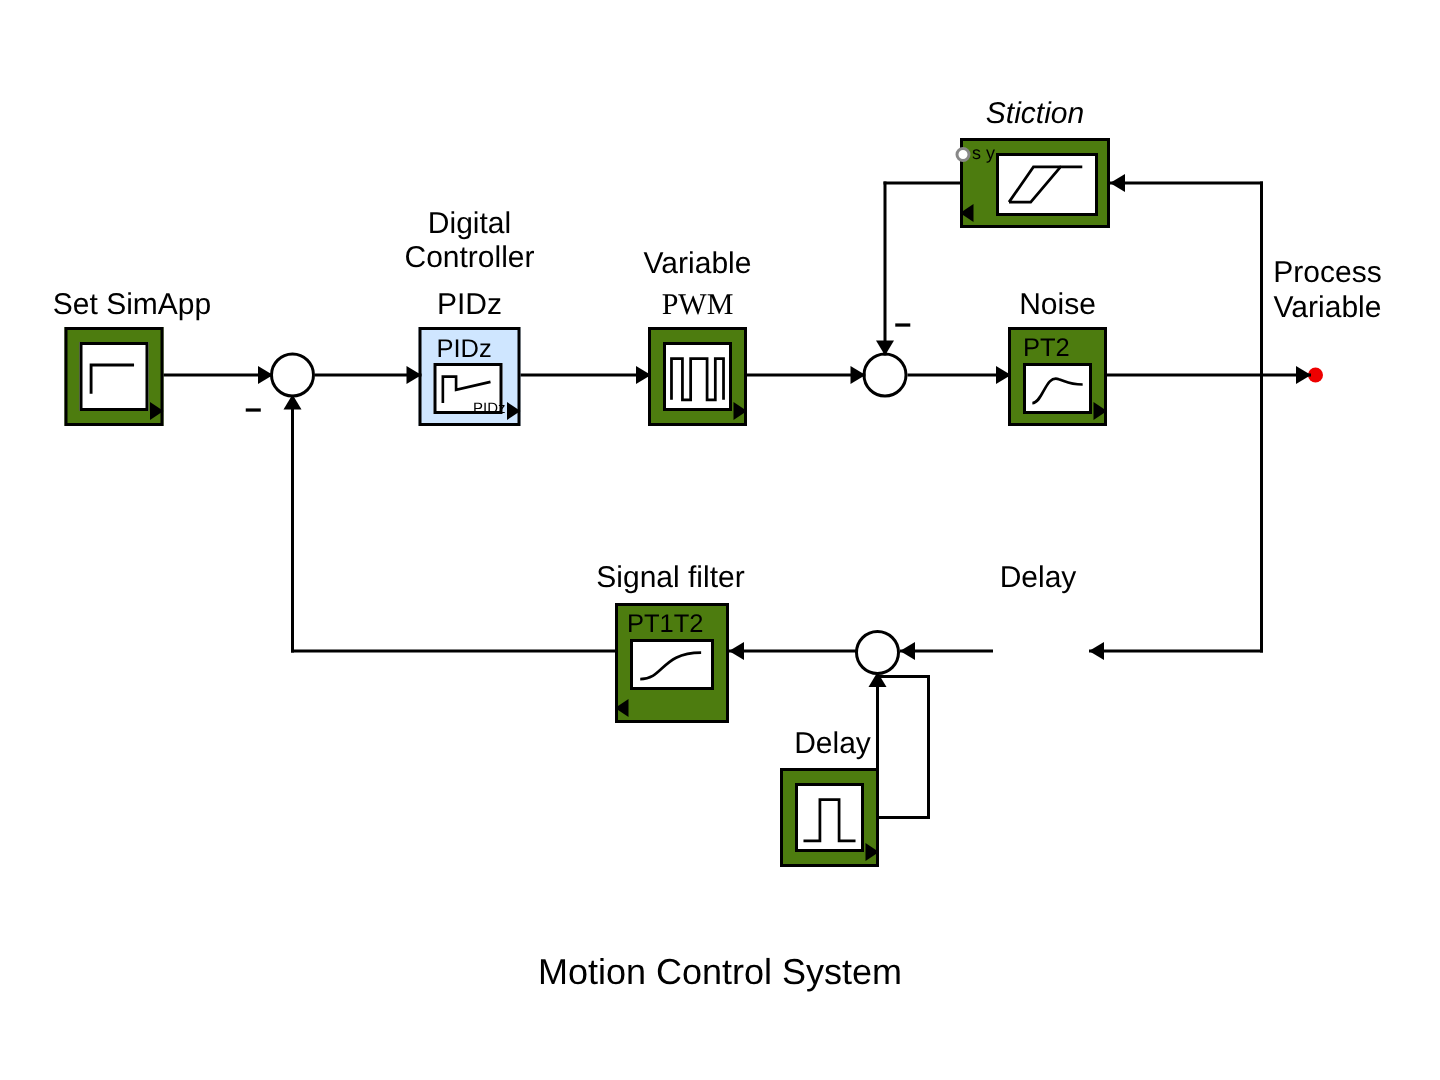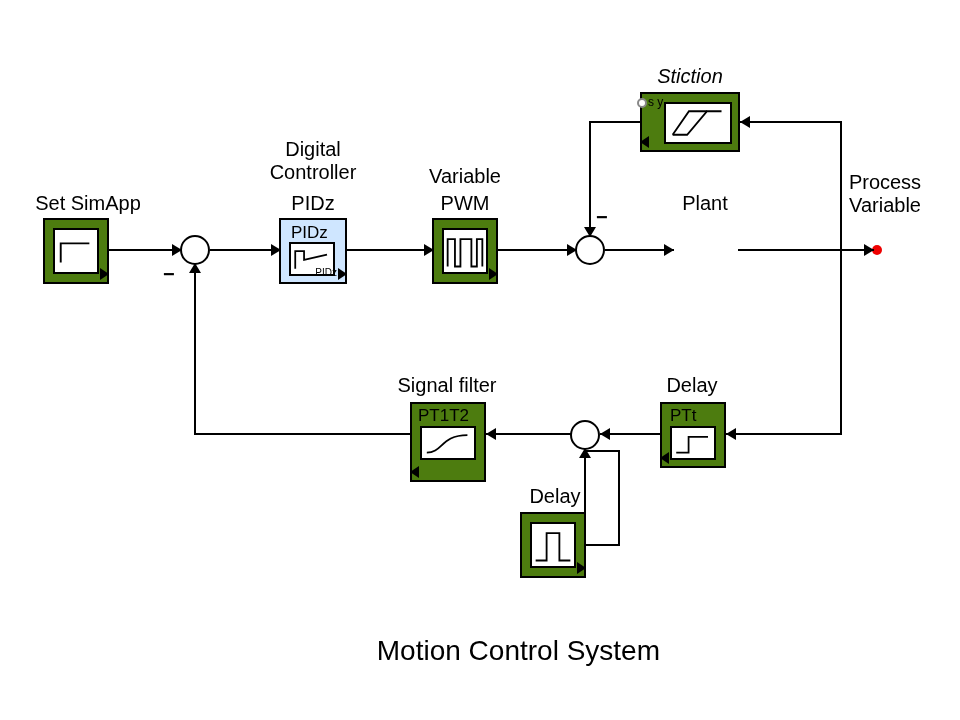"PWM" div.label { font-family: none -> Liberation Serif, serif }
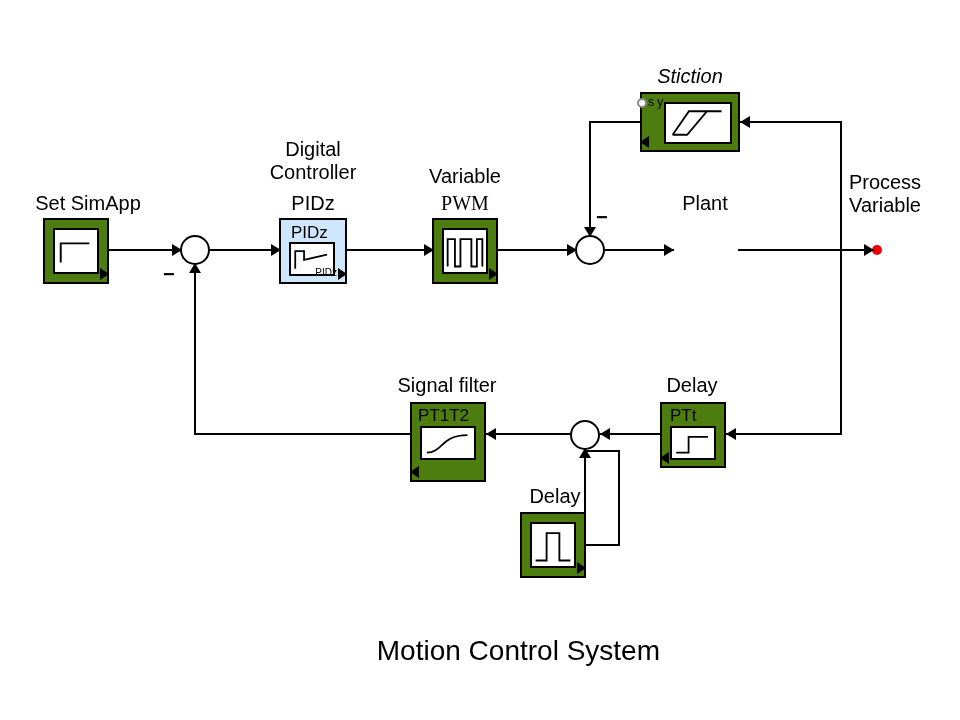"Plant" div.label { text: Plant -> Noise }
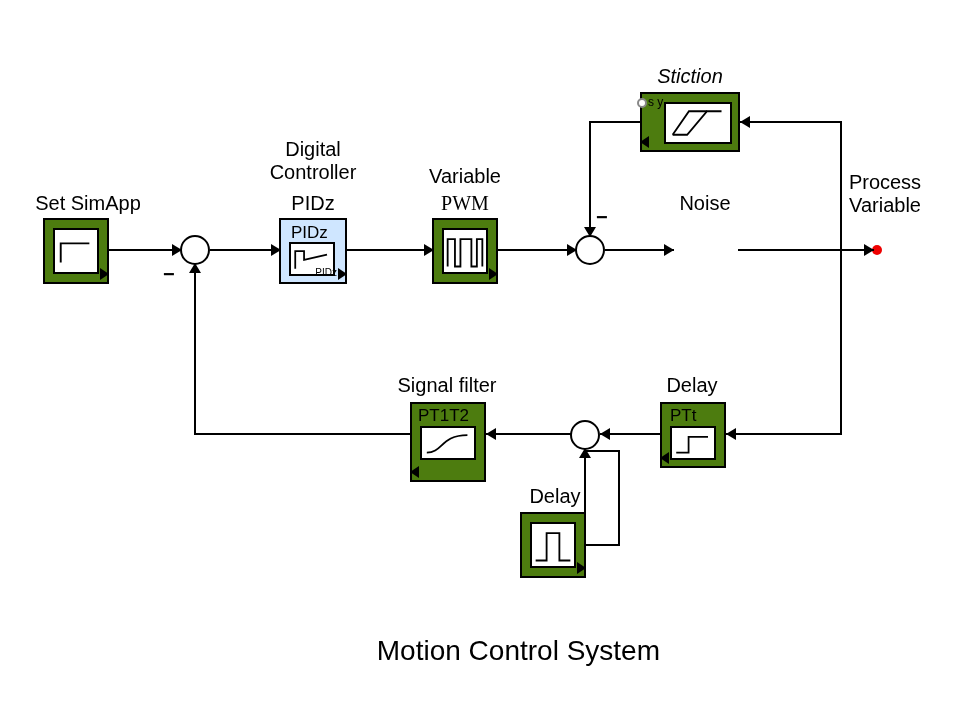"PT2" div.block { html: none -> <div> <span>PT2</span> <div> <svg> <path></path> </svg> </div> <div></div> </div> }
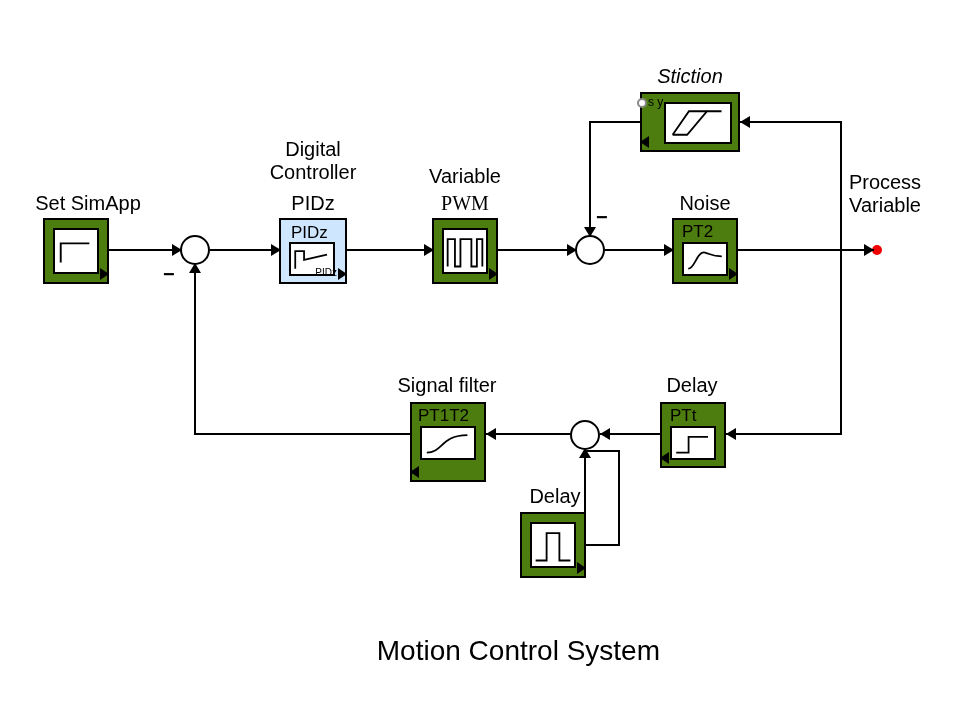"PTt" div.block { html: <div> <span>PTt</span> <div> <svg> <polyline></polyline> </svg> </div> <div></div> </div> -> none }
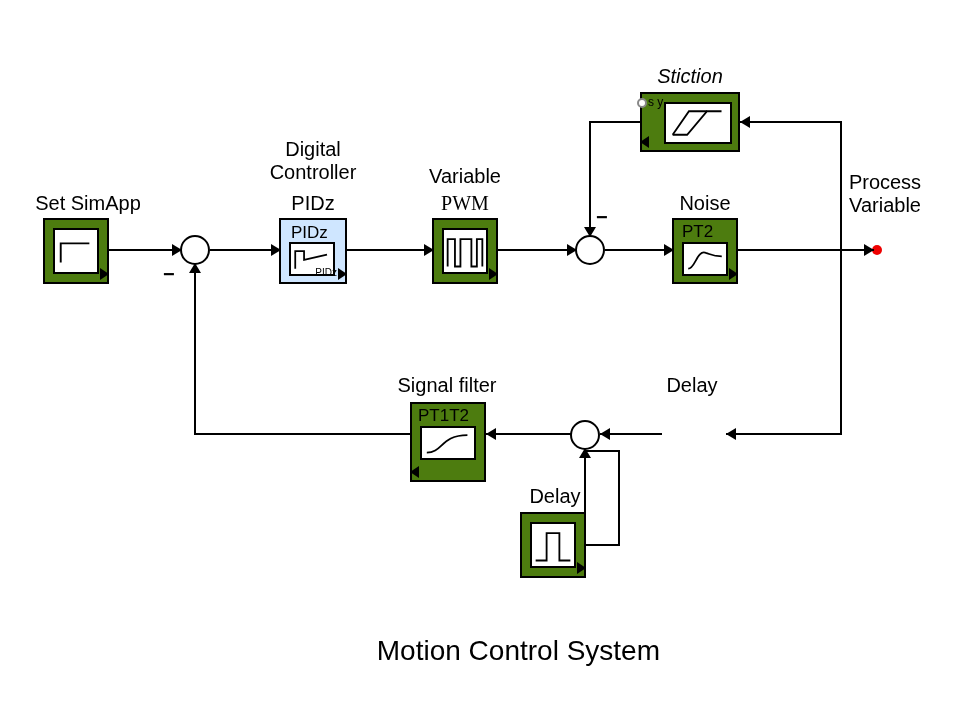"Motion Control System" .caption { font-size: 28px -> 24px; text-align: right -> center }
